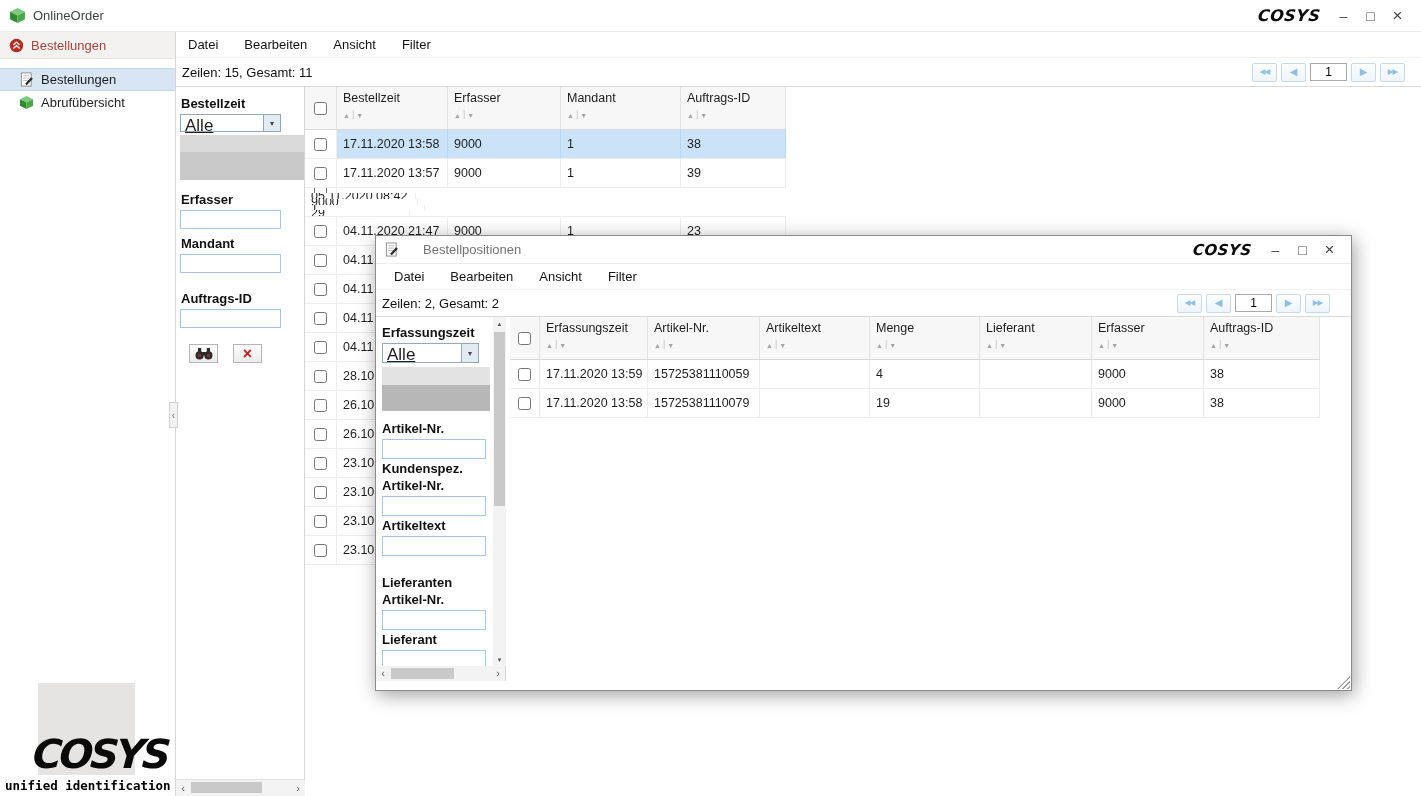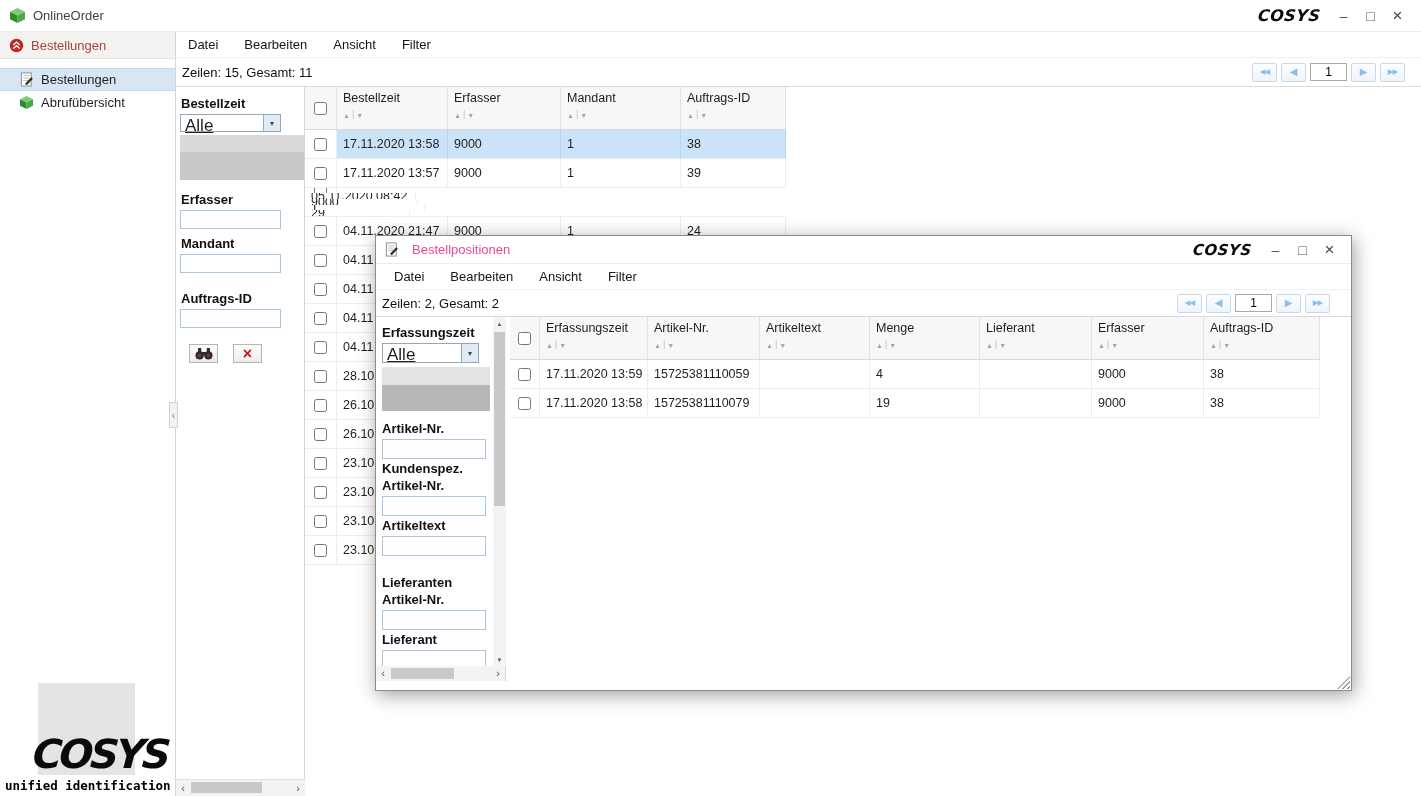"24" div.cell { text: 24 -> 23 }
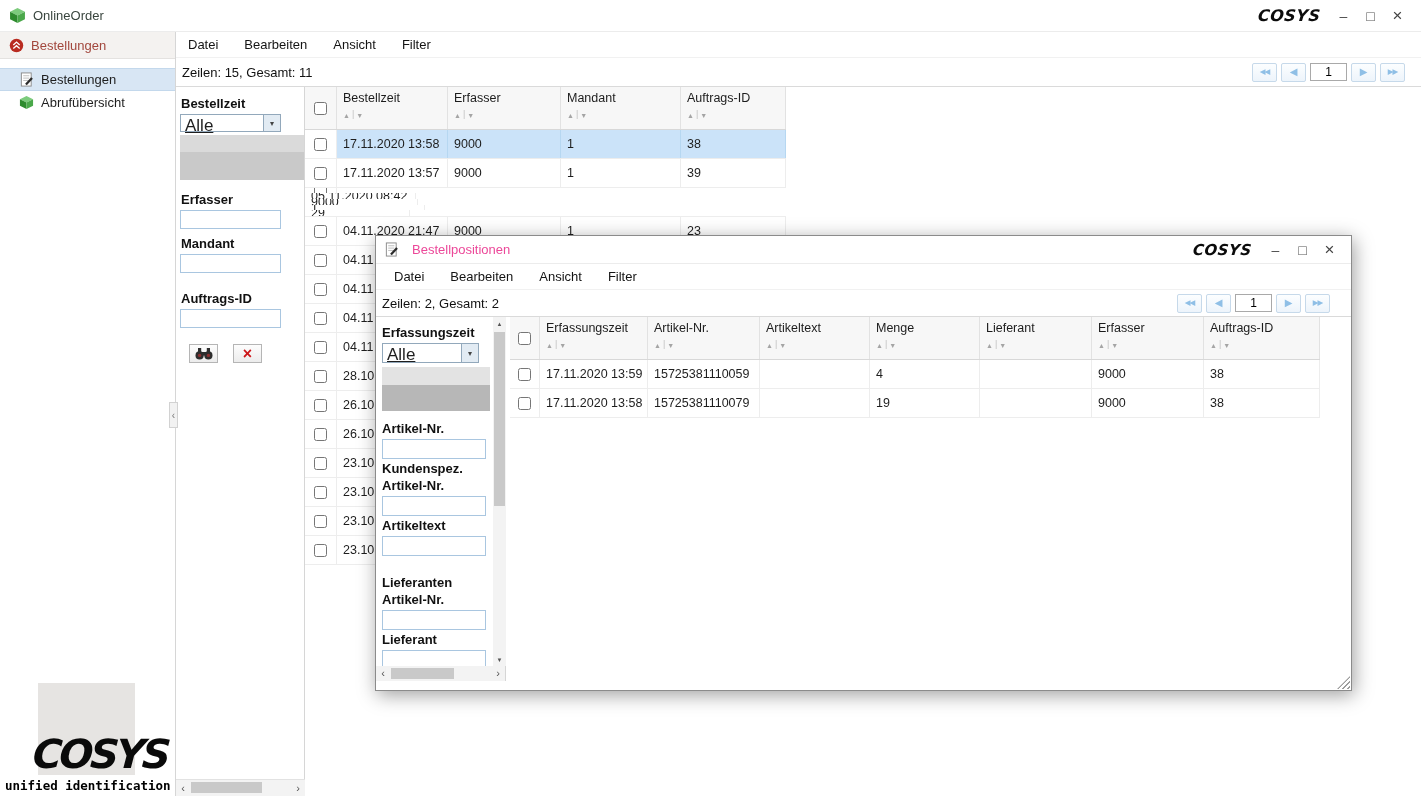"Bestellpositionen" .dlg-title { color: #ec4899 -> #737373; margin-left: 13px -> 24px }
